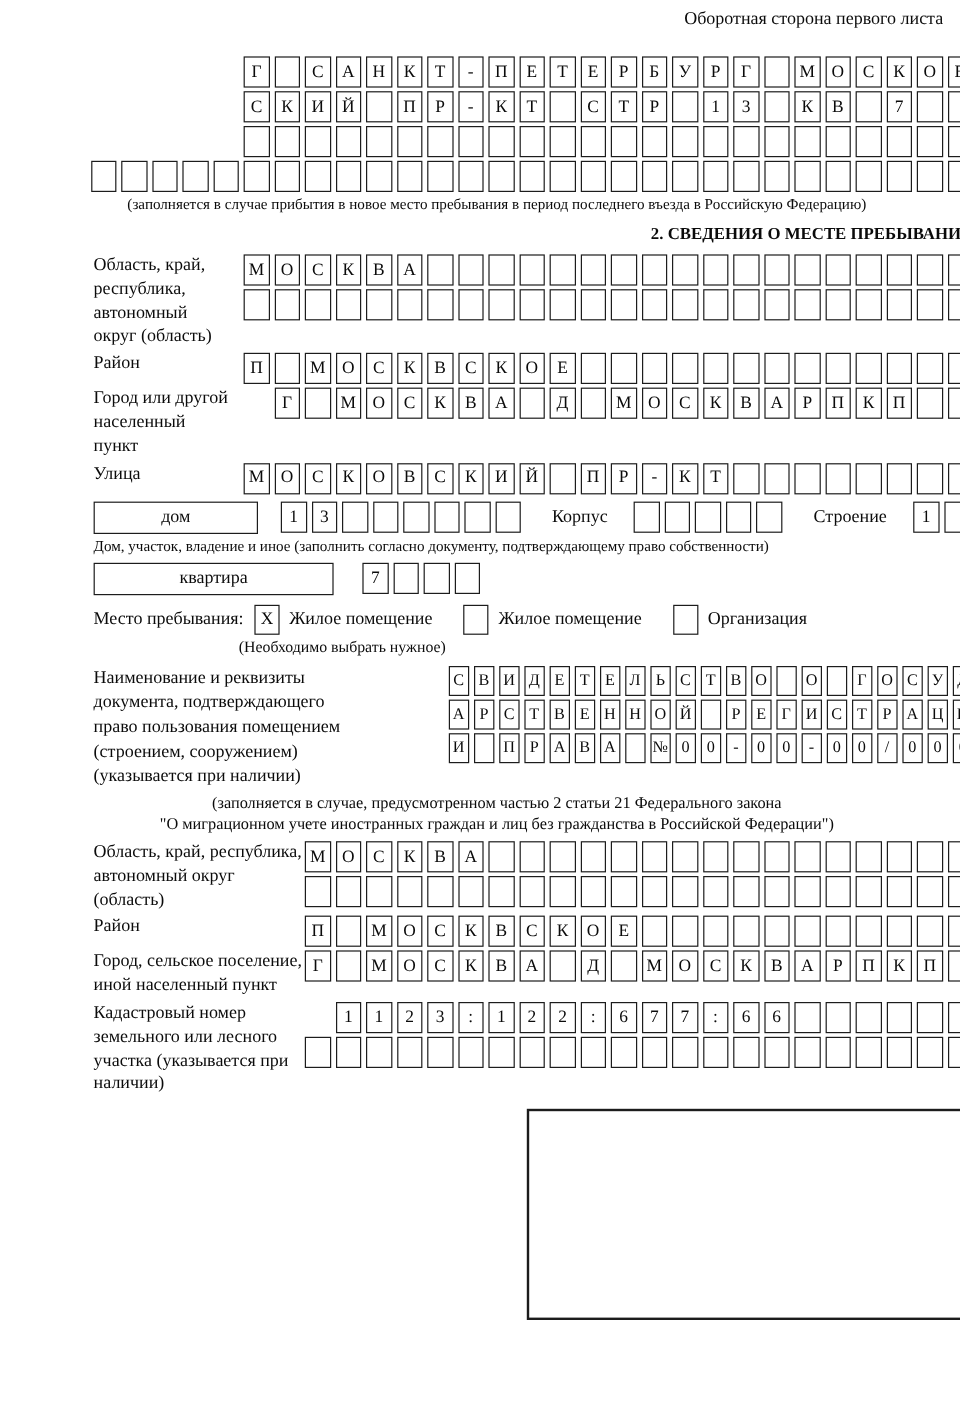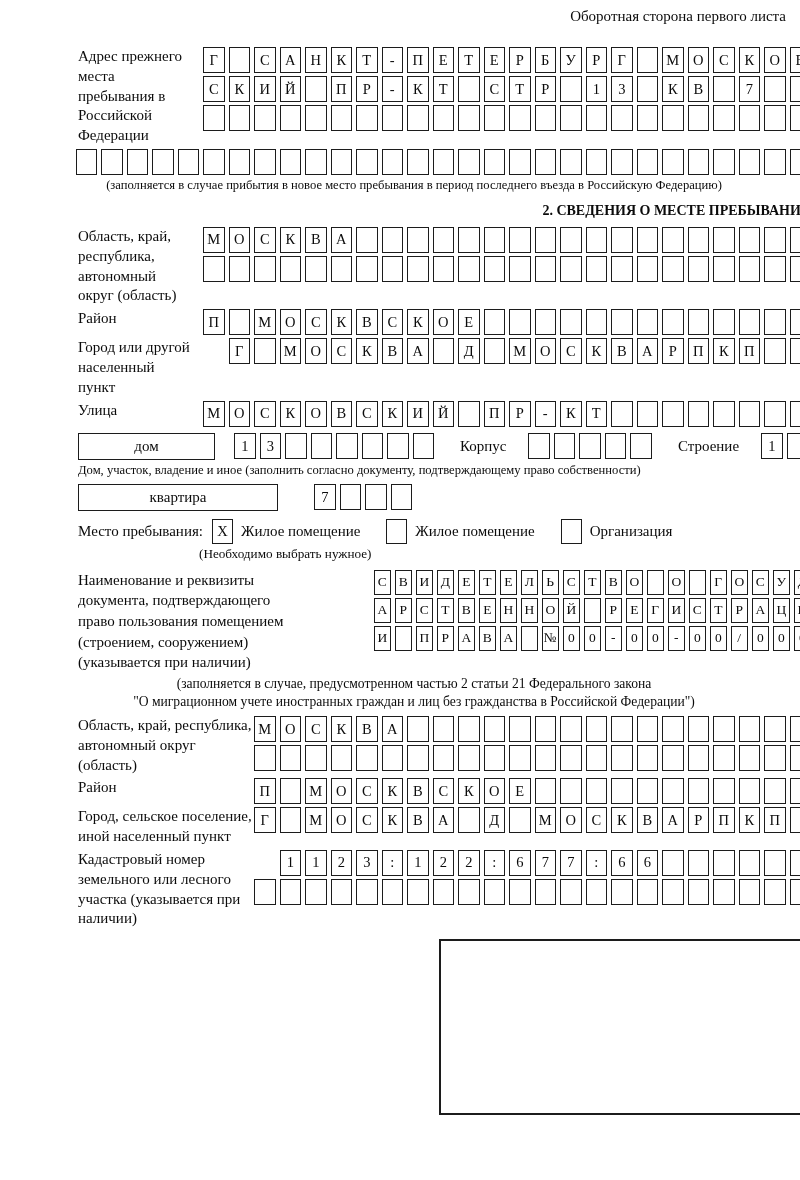"Адрес прежнего места пребывания в" div.row-label { html: <div>Адрес прежнего места пребывания в Российской Федерации</div> -> none }
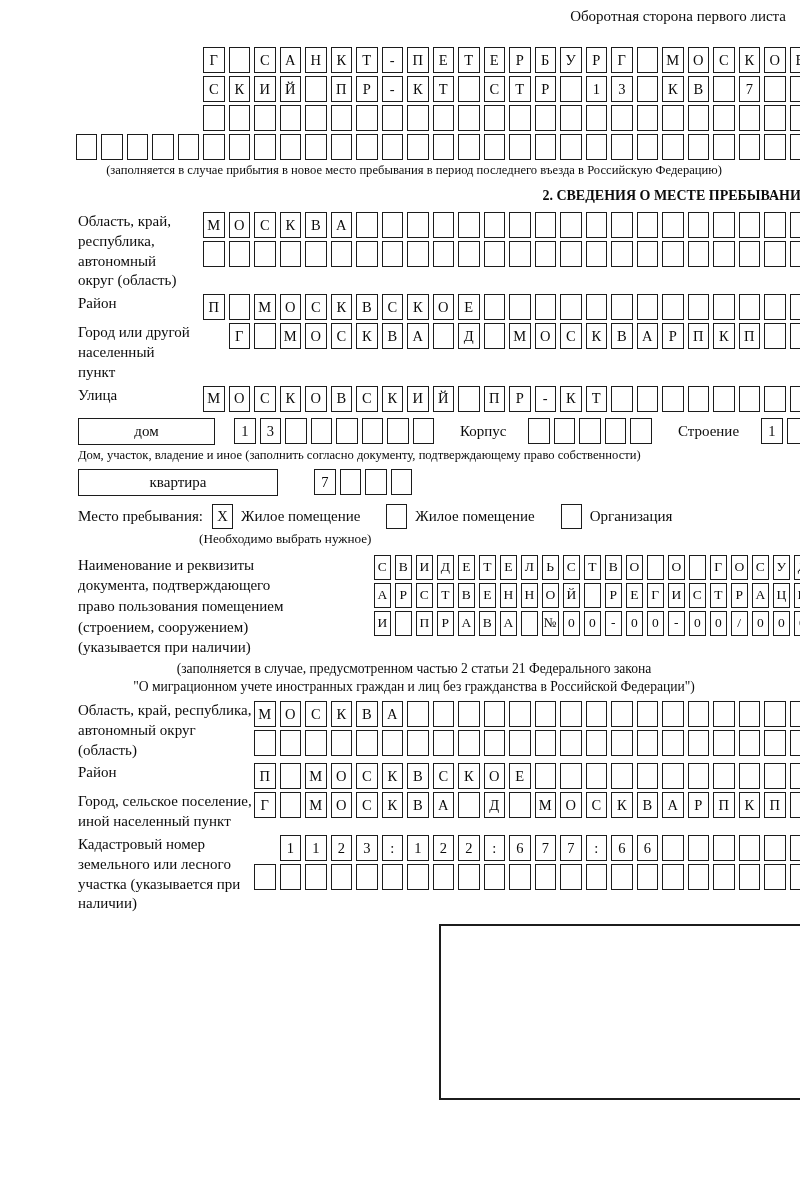"квартира" .wide-box.kv { margin-right: 24px -> 12px }
